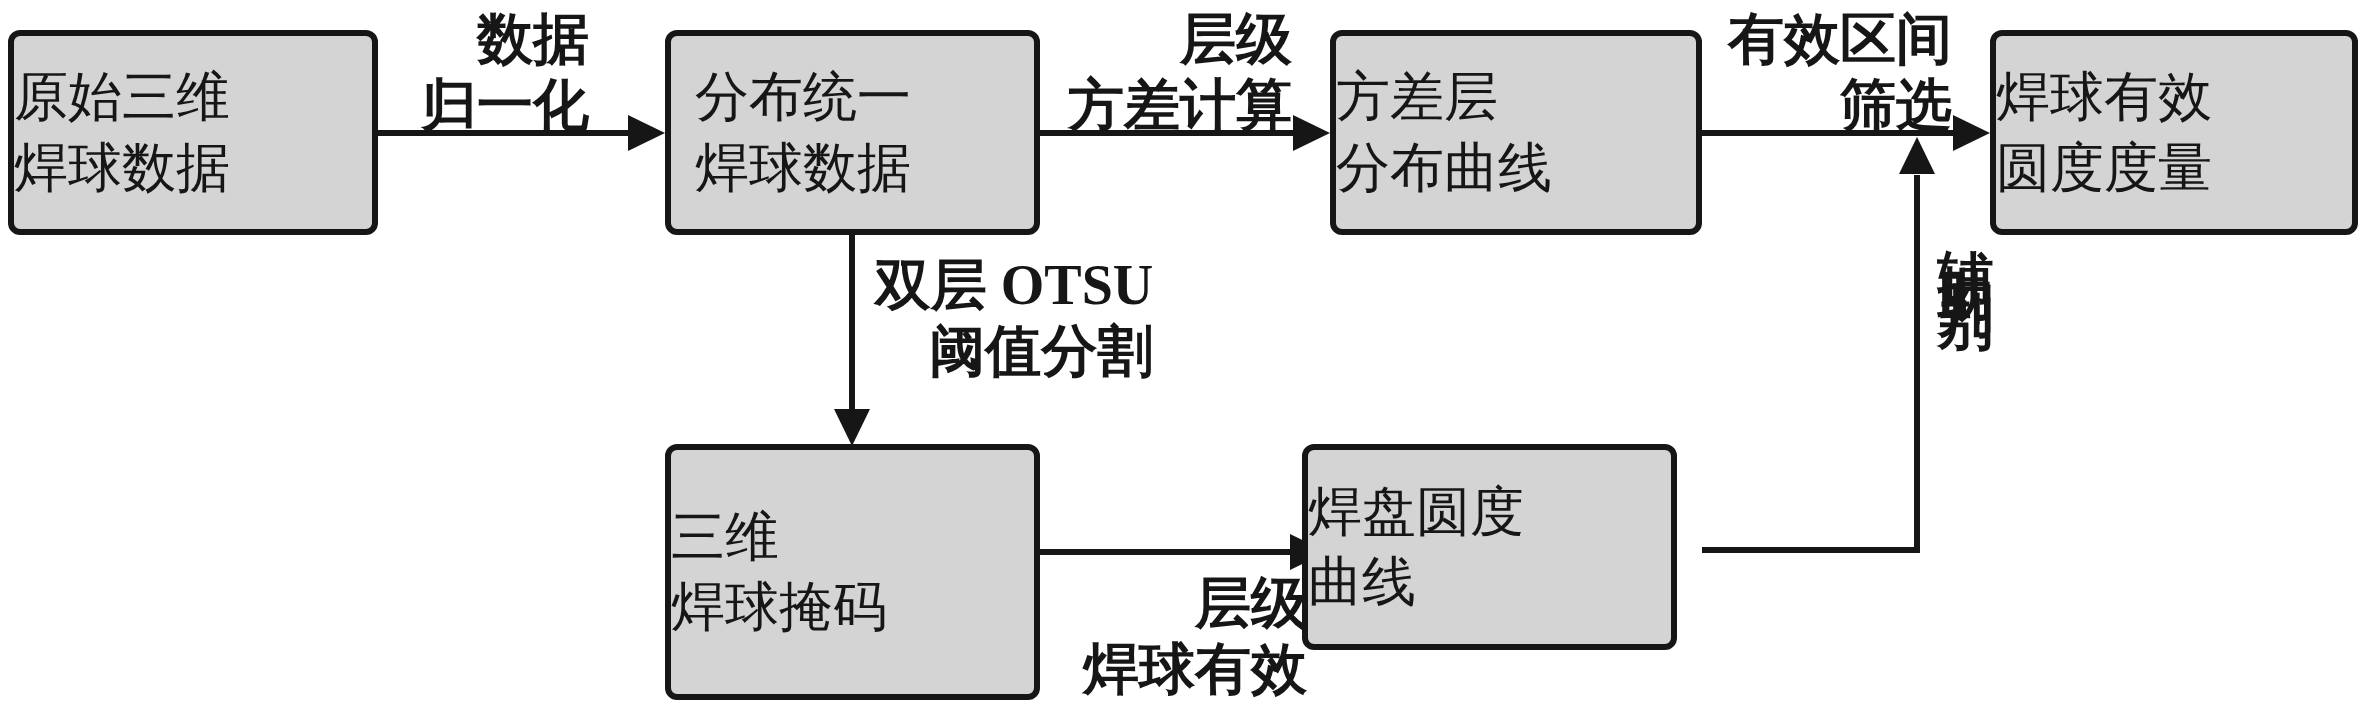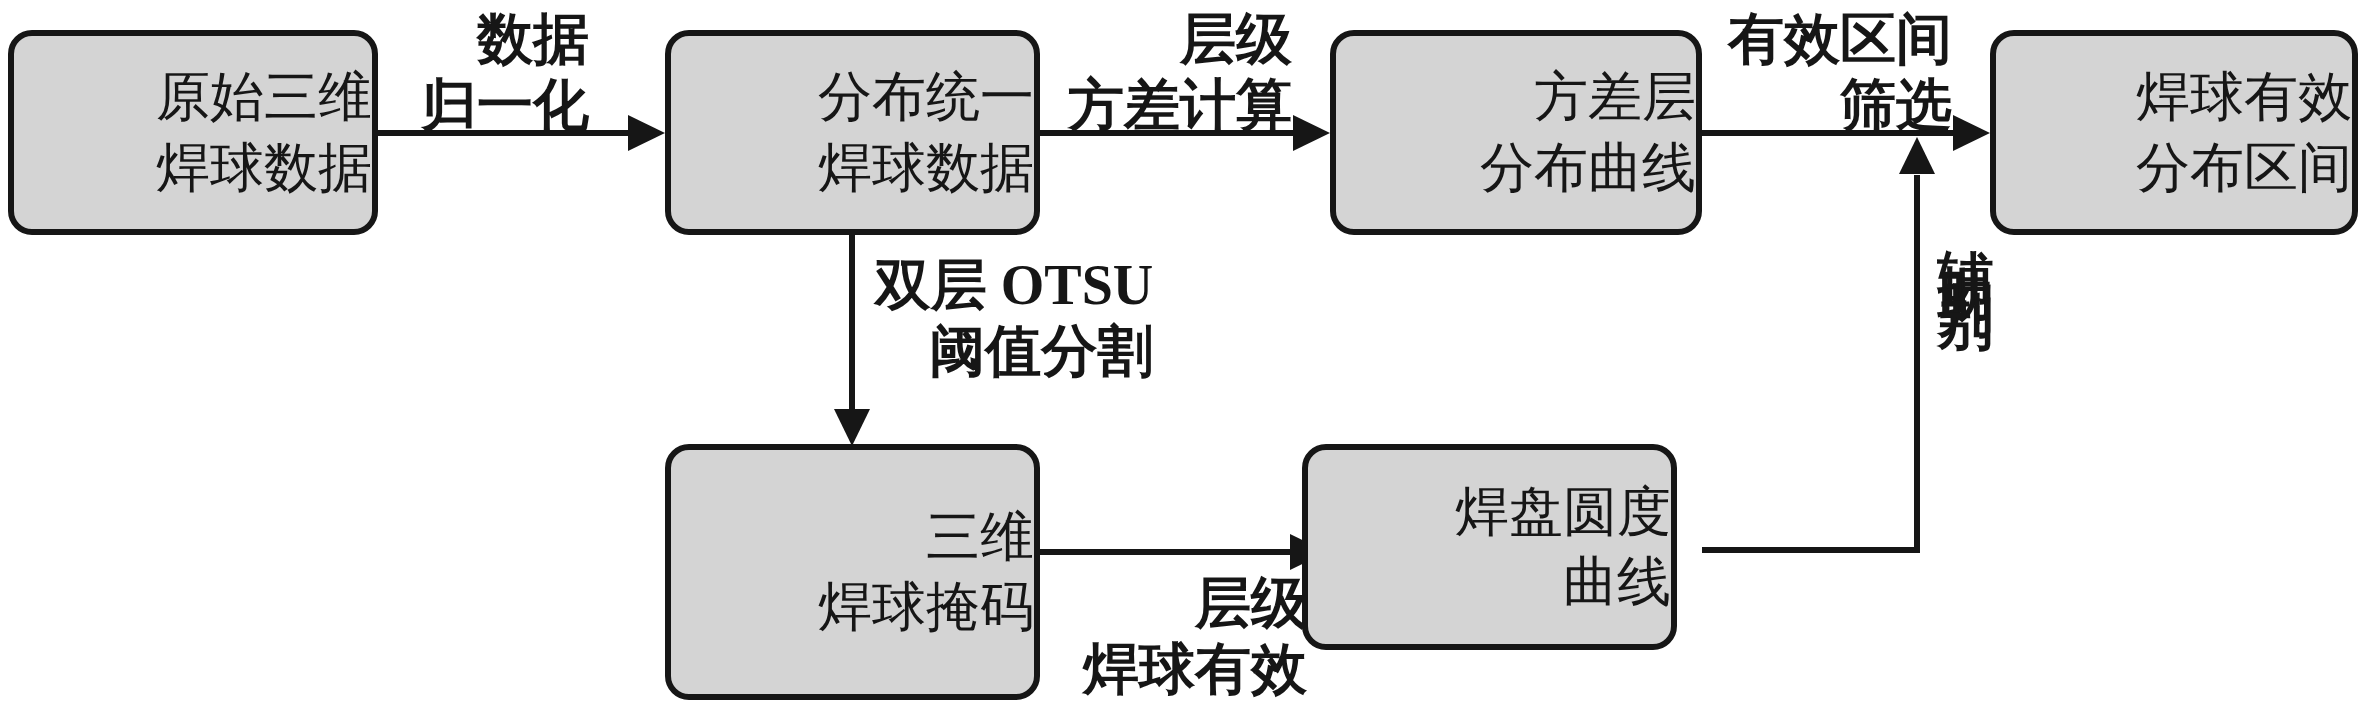"原始三维" .node { align-items: flex-end -> flex-start; border-radius: 24px -> 12px }
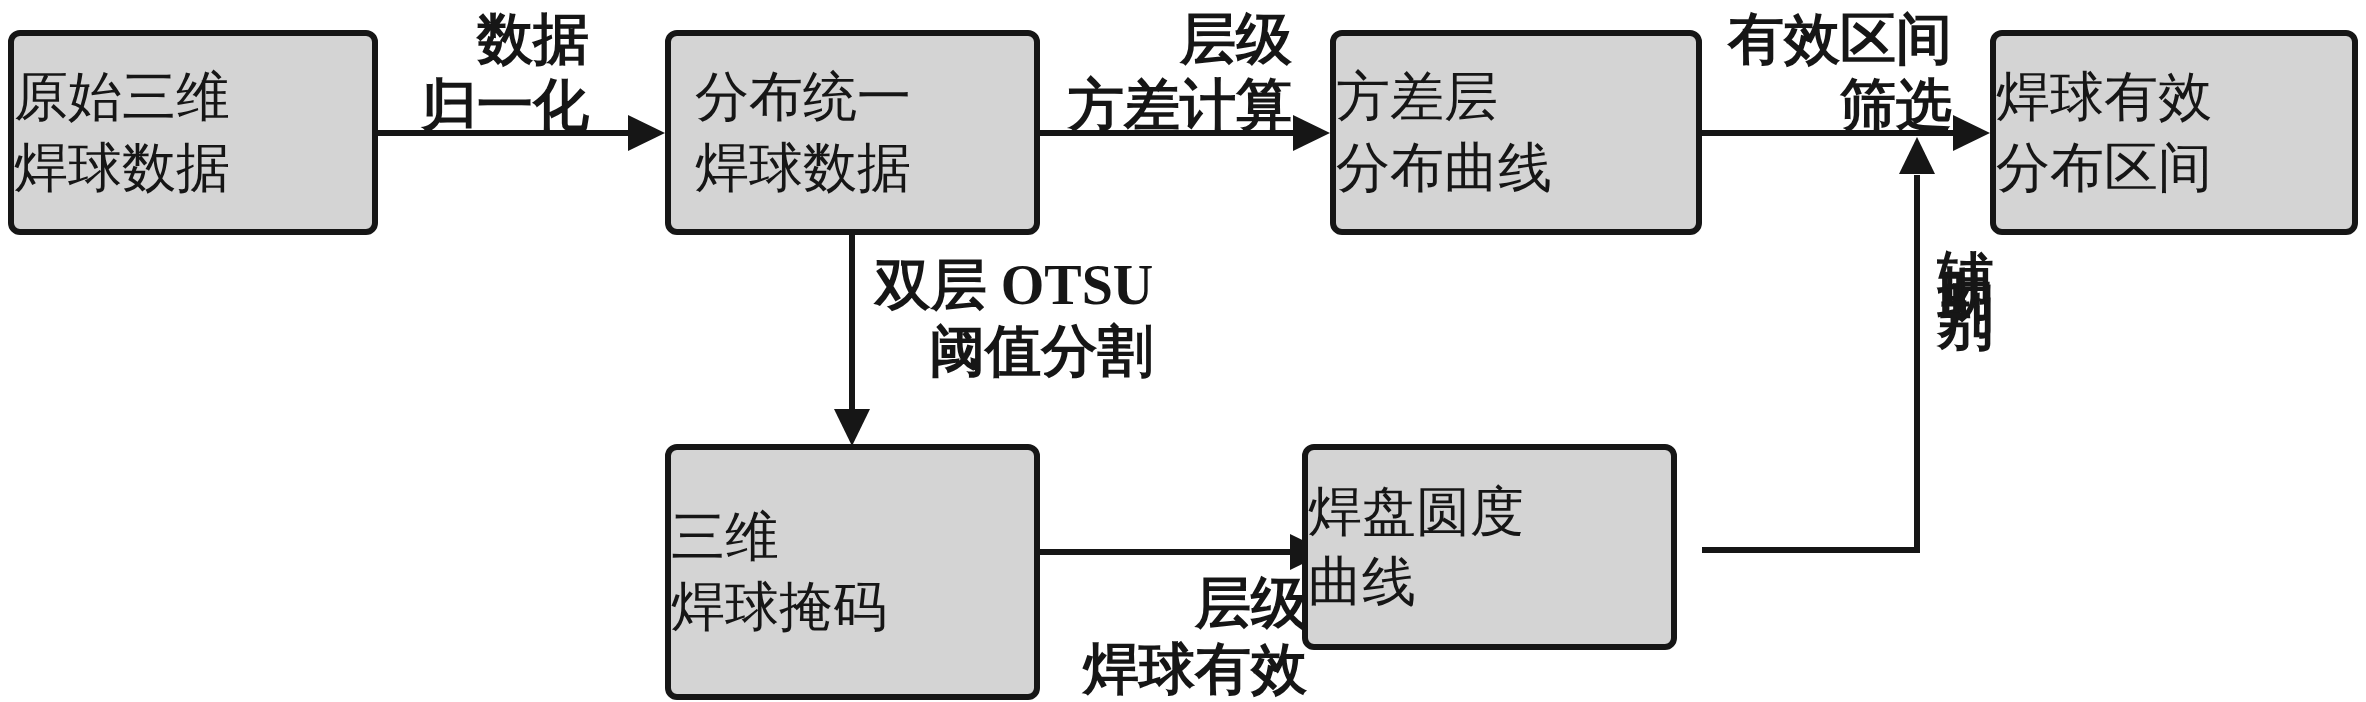"分布区间" span { text: 分布区间 -> 圆度度量 }
